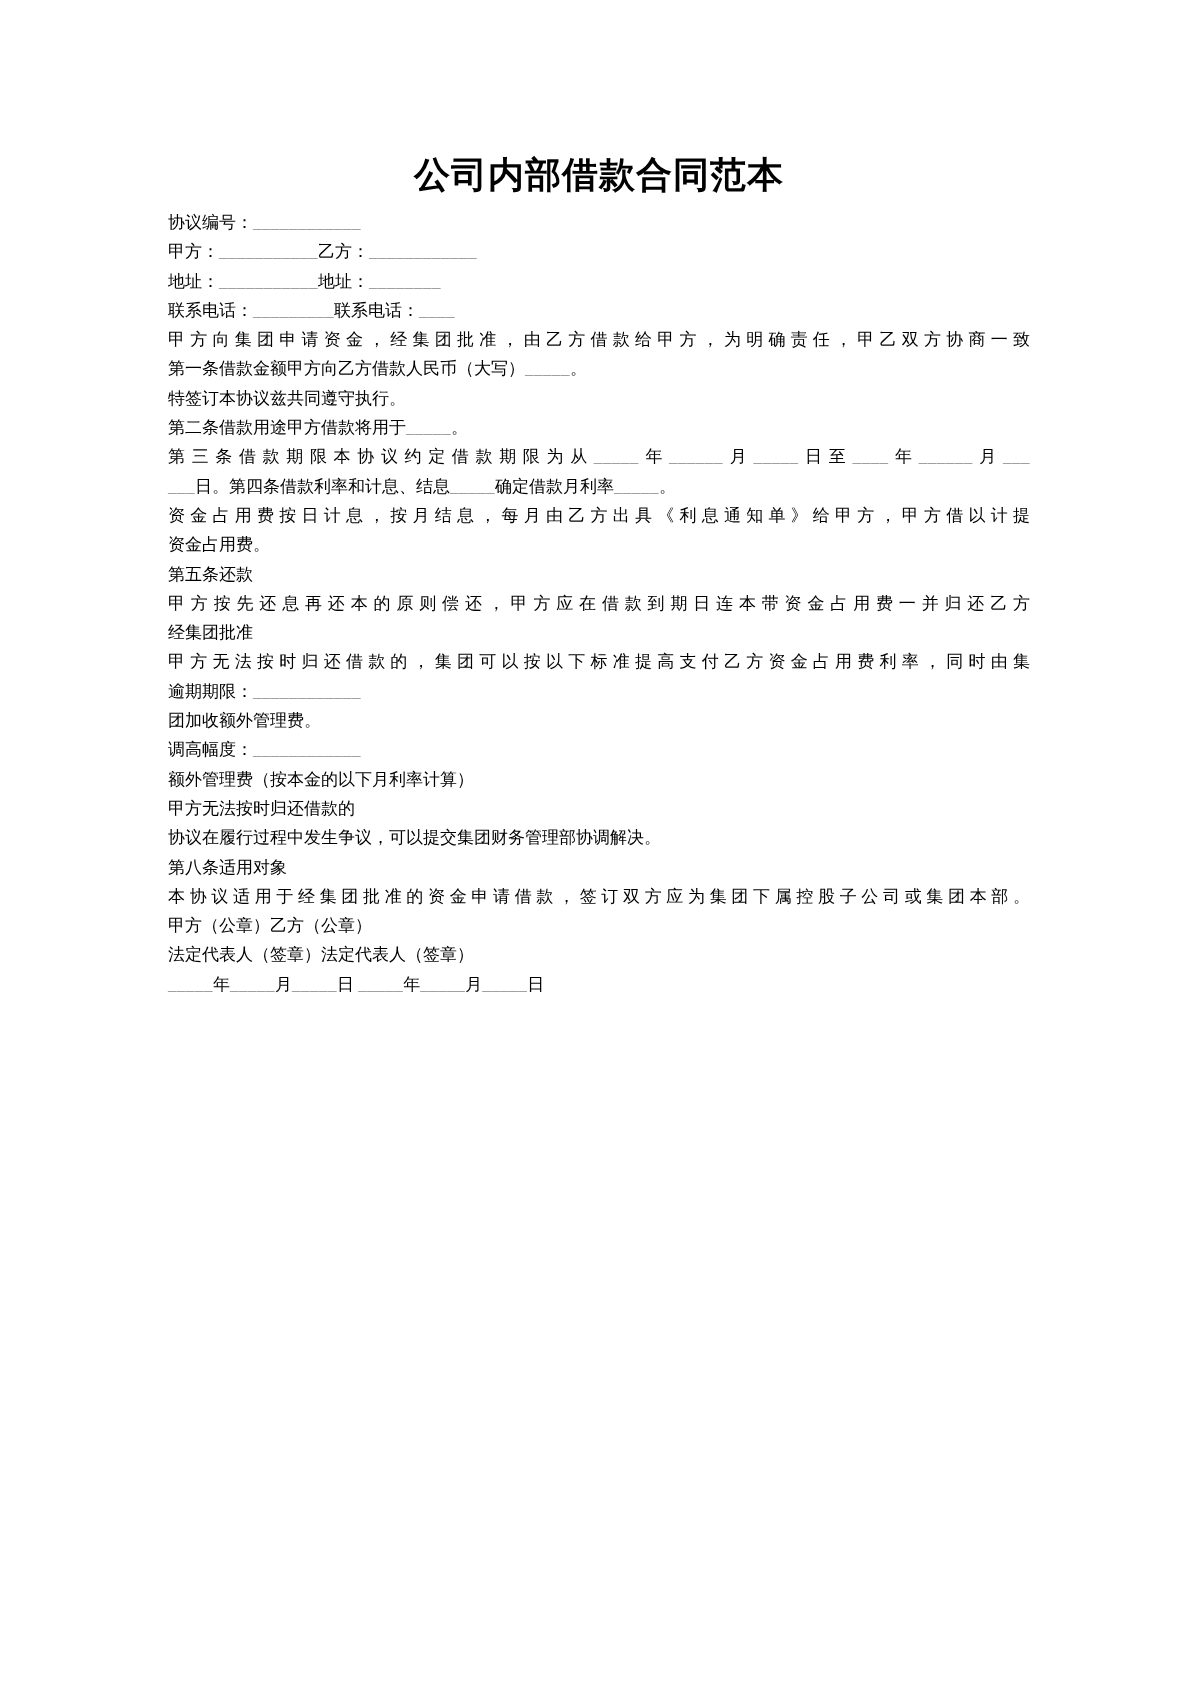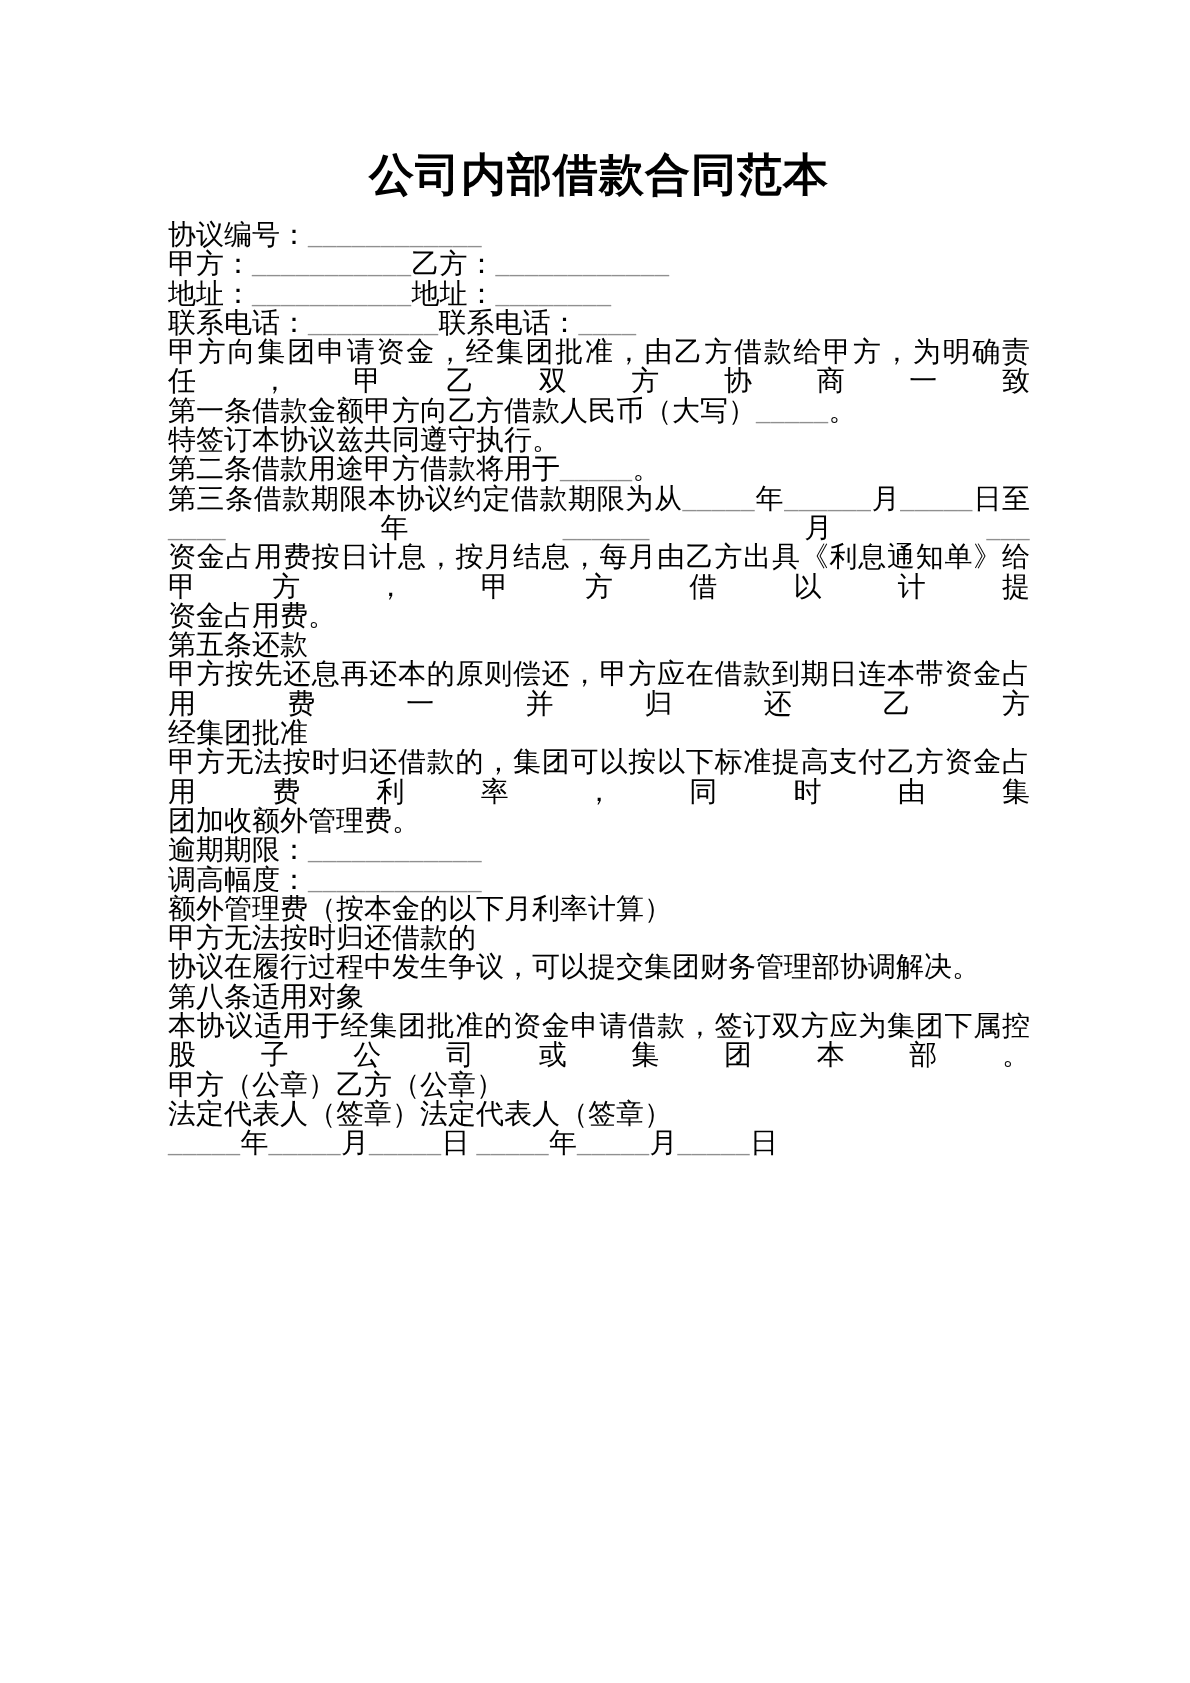"公司内部借款合同范本" .doc-title { font-size: 45px -> 36px }
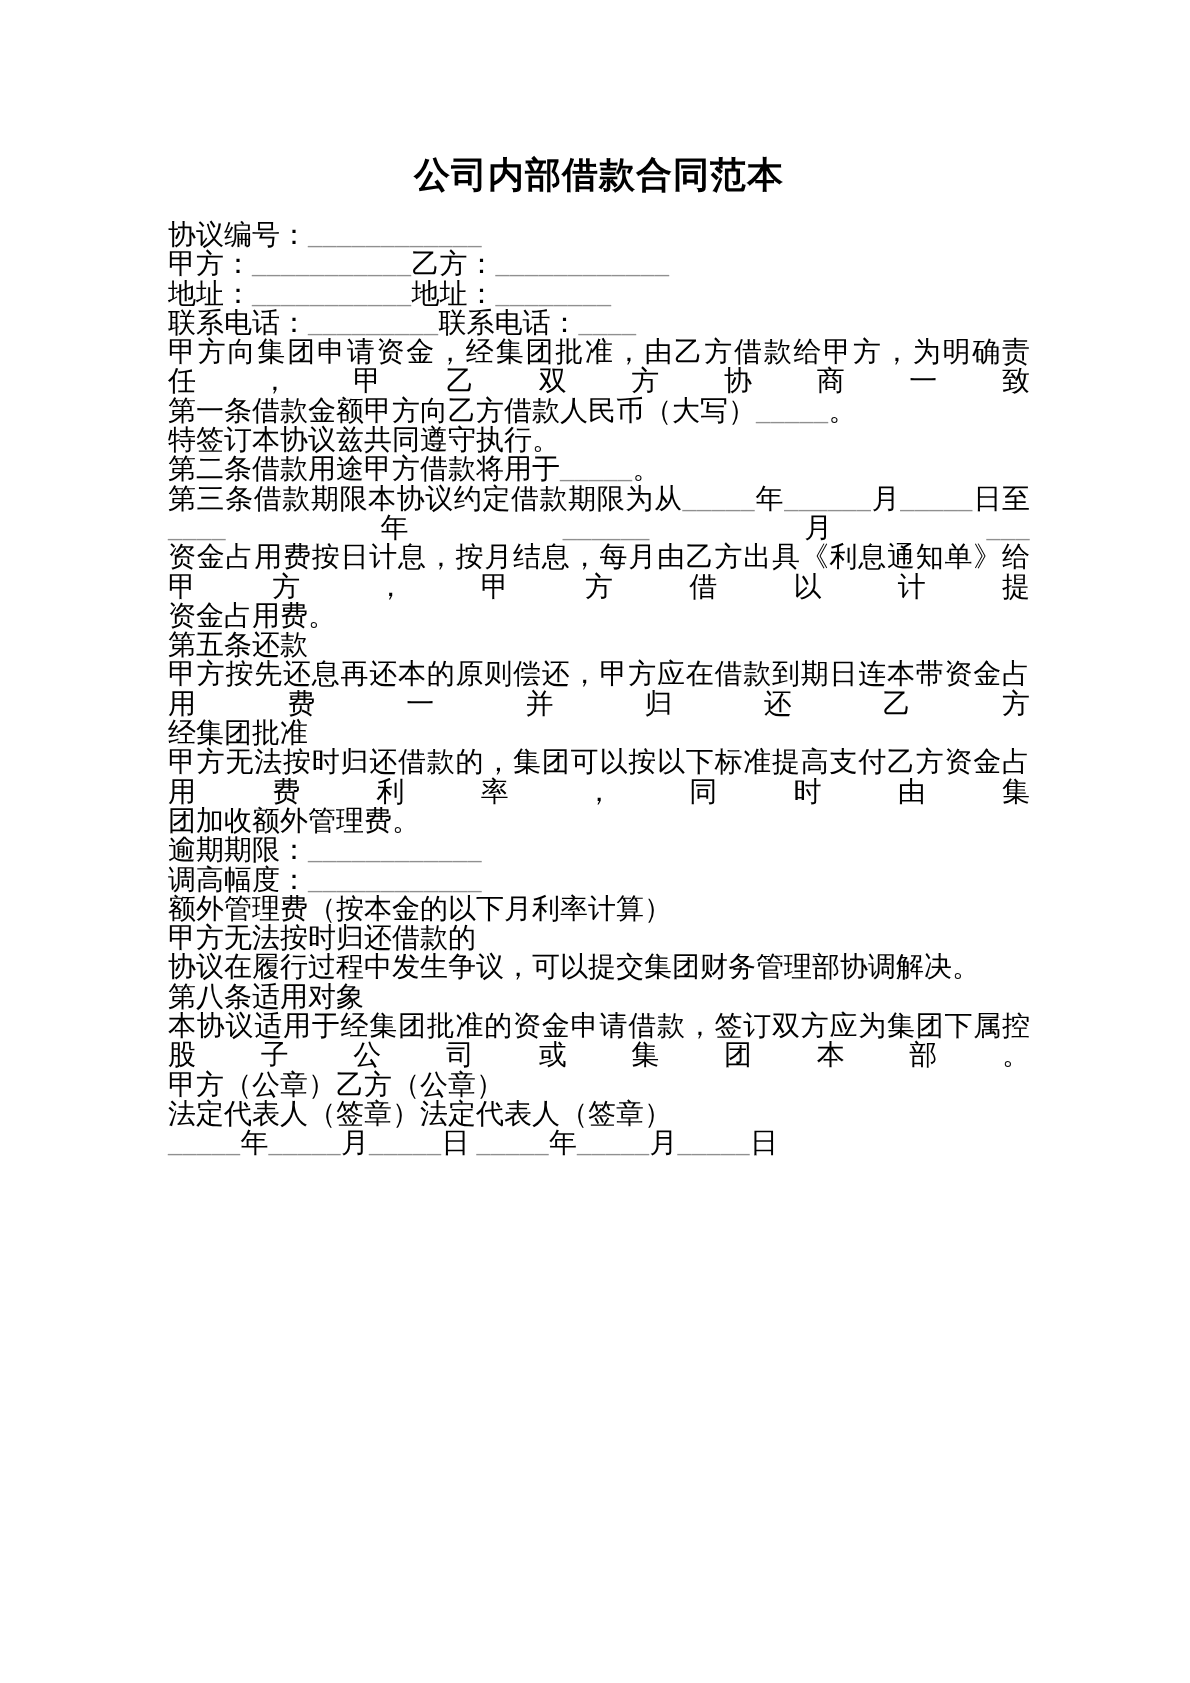"协议编号：____________" .doc-body { font-size: 28px -> 17px; margin-top: 20px -> 8px }
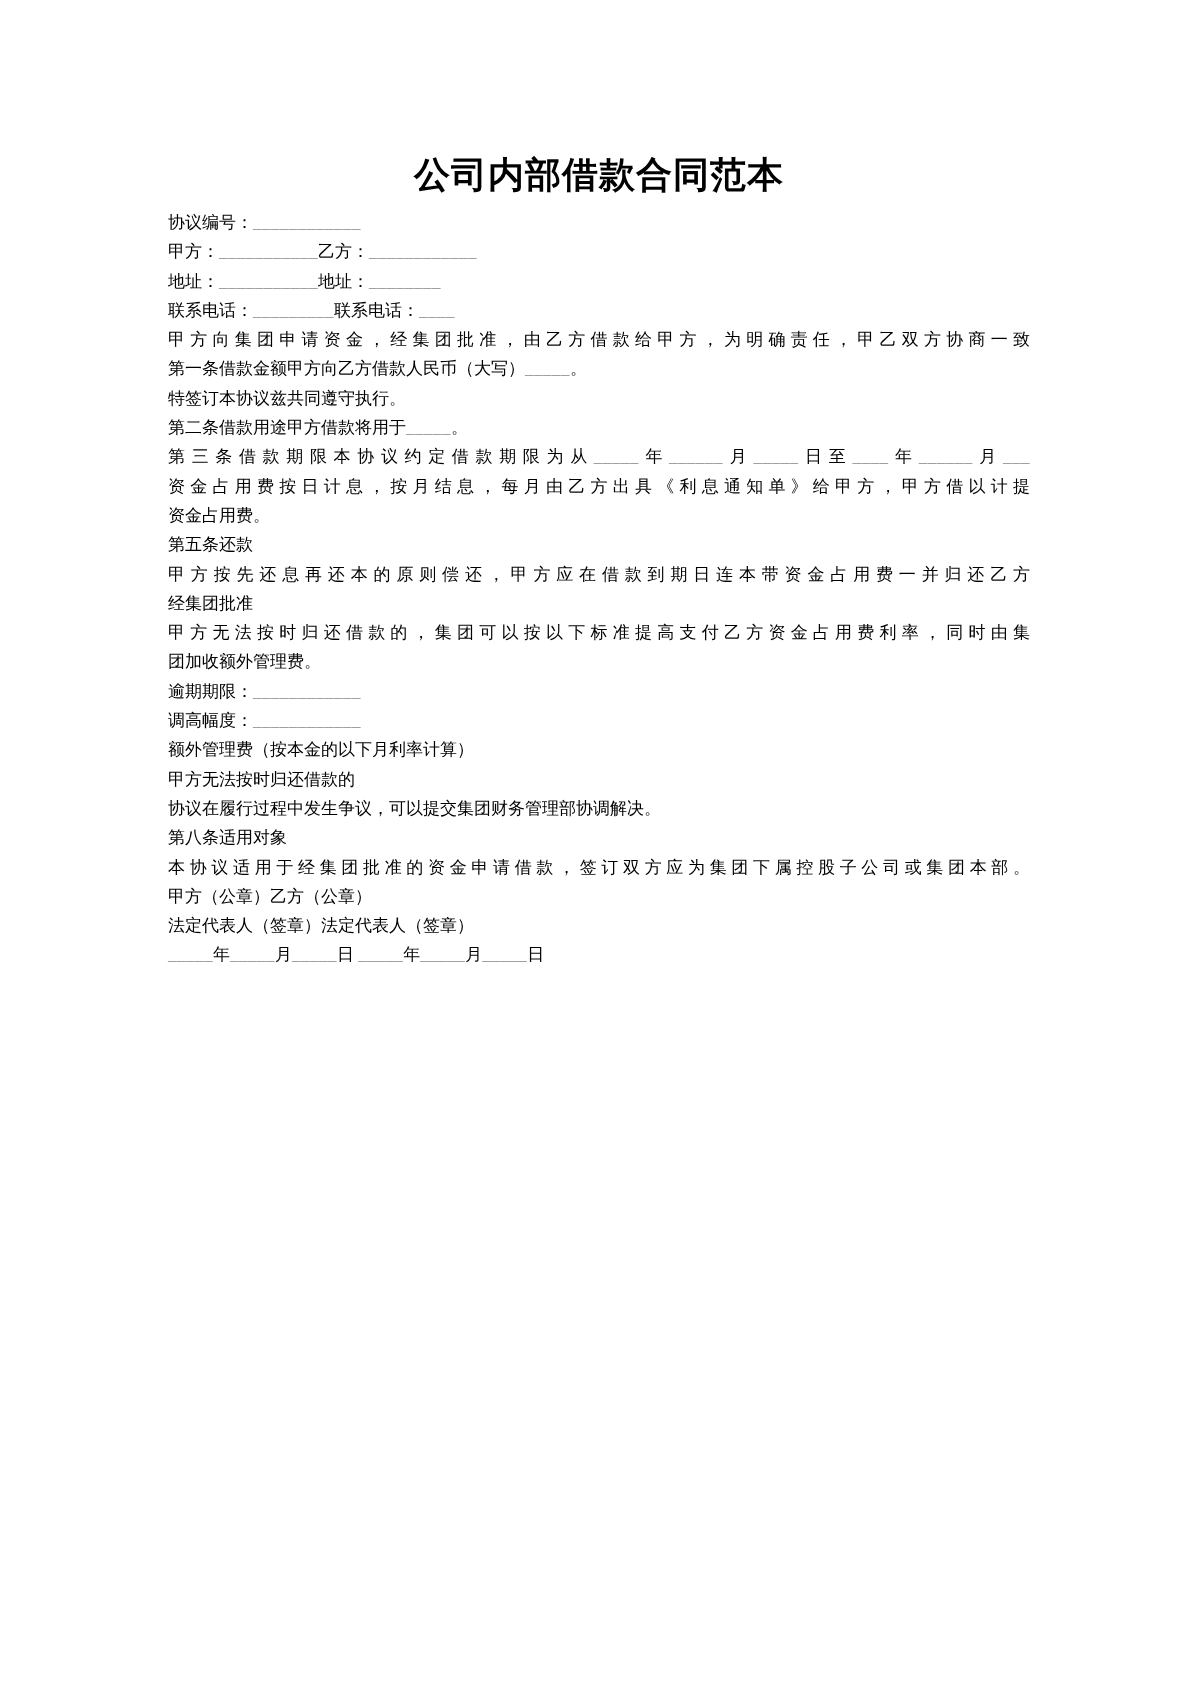"___日。第四条借款利率和计息、结息_____确定借款月利率_____。" div.line { html: none -> <div><span><span>___</span>日。第四条借款利率和计息、结息<span>_____</span>确定借款月利率<span>_____</span>。</span></div> }
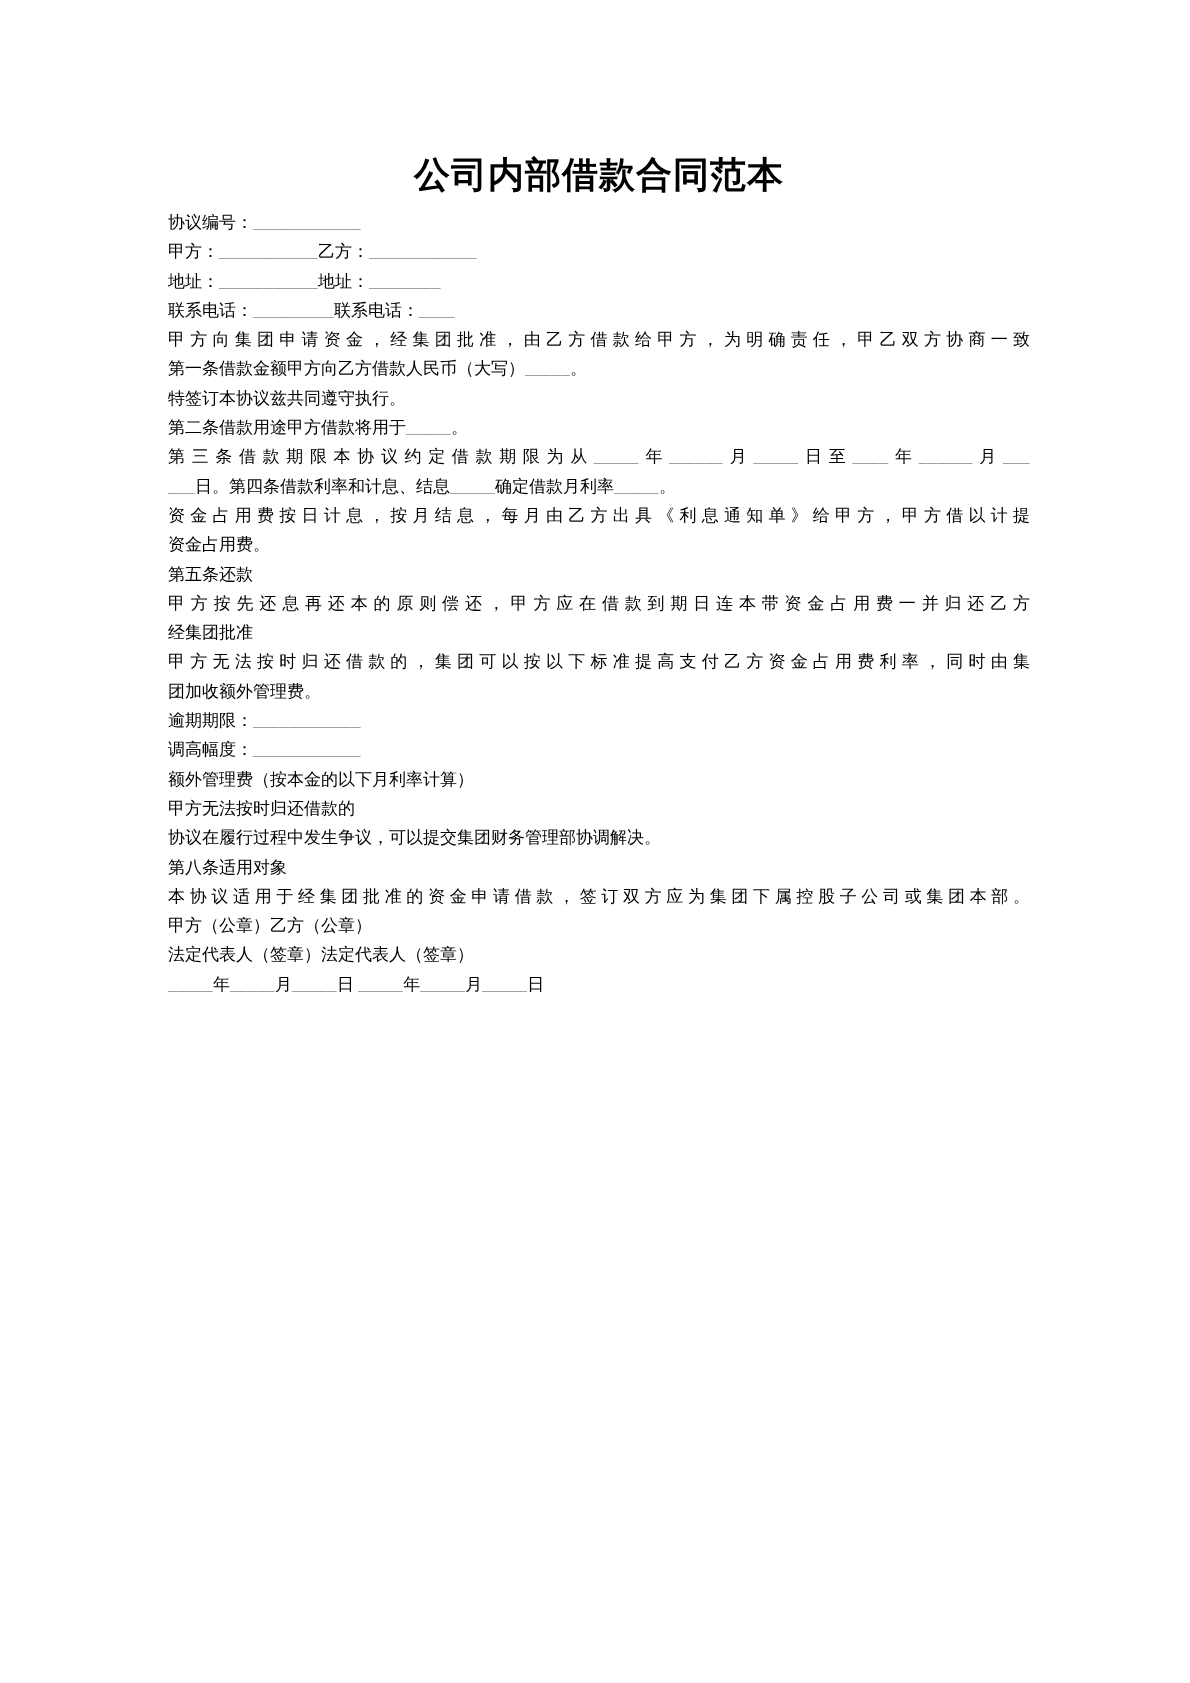"团加收额外管理费。" div.line { order: before "逾期期限：____________" -> after "逾期期限：____________" }
